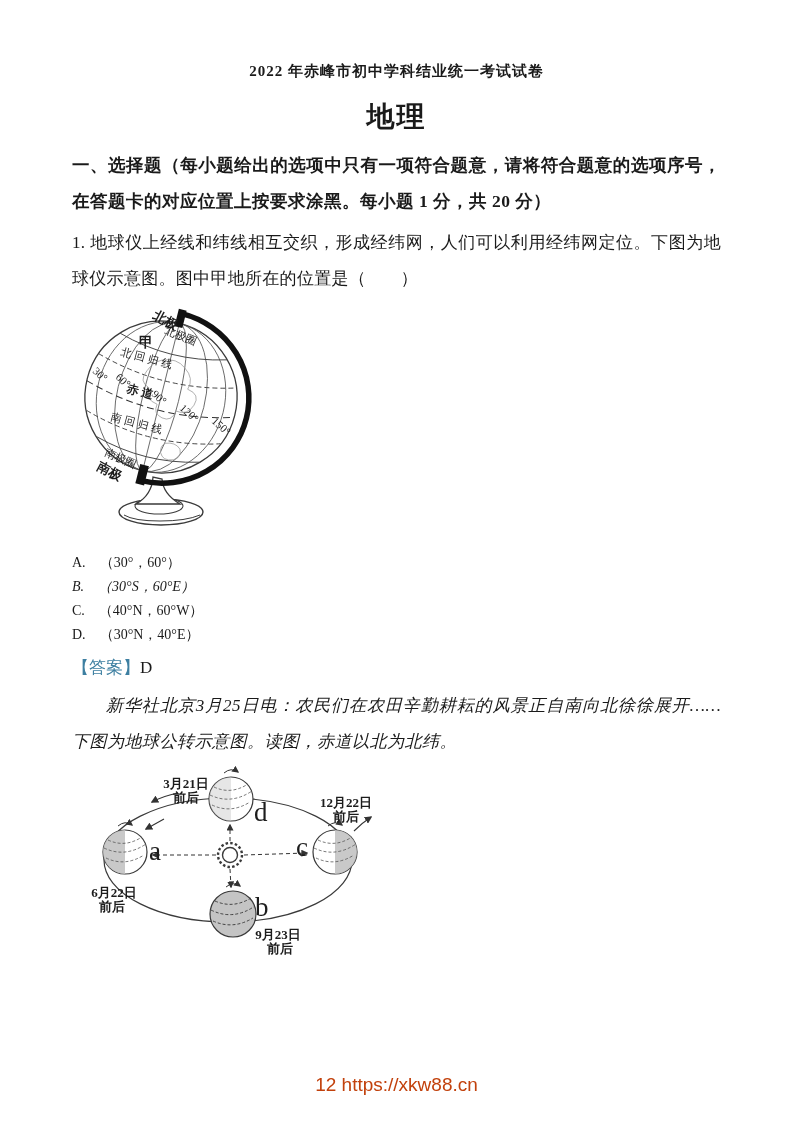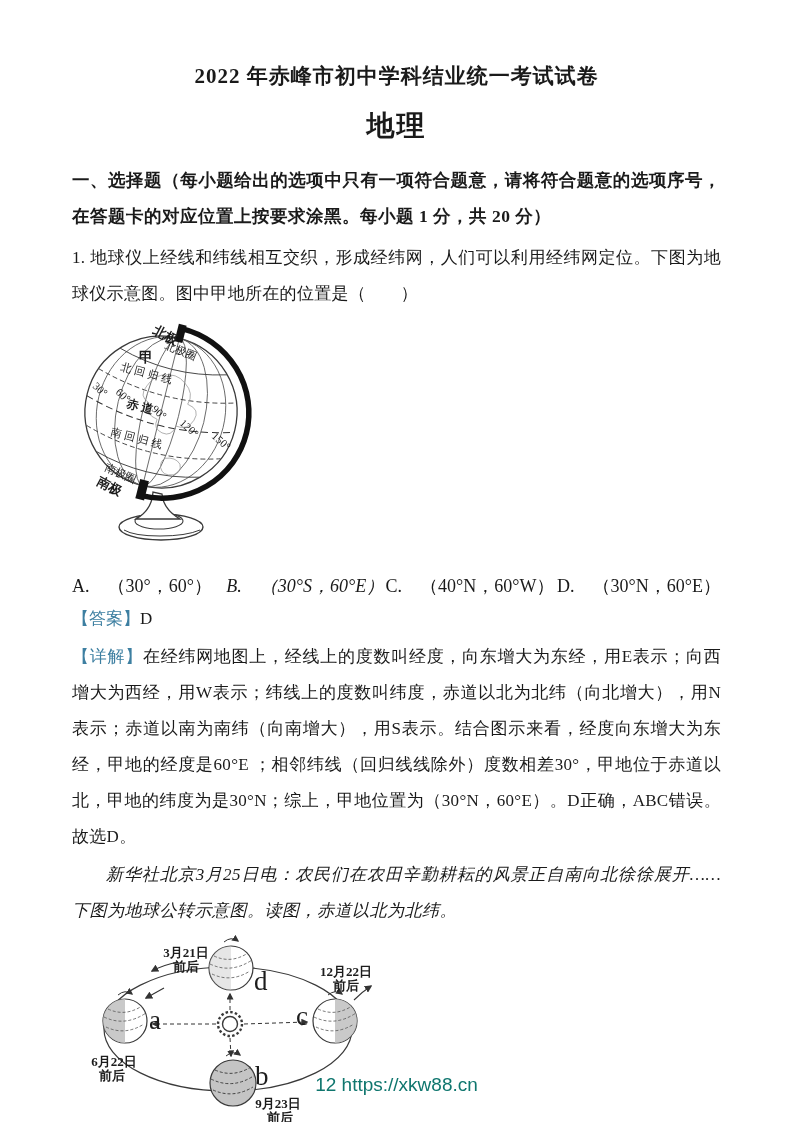"2022 年赤峰市初中学科结业统一考试试卷" .doc-title { font-size: 21px -> 15px }
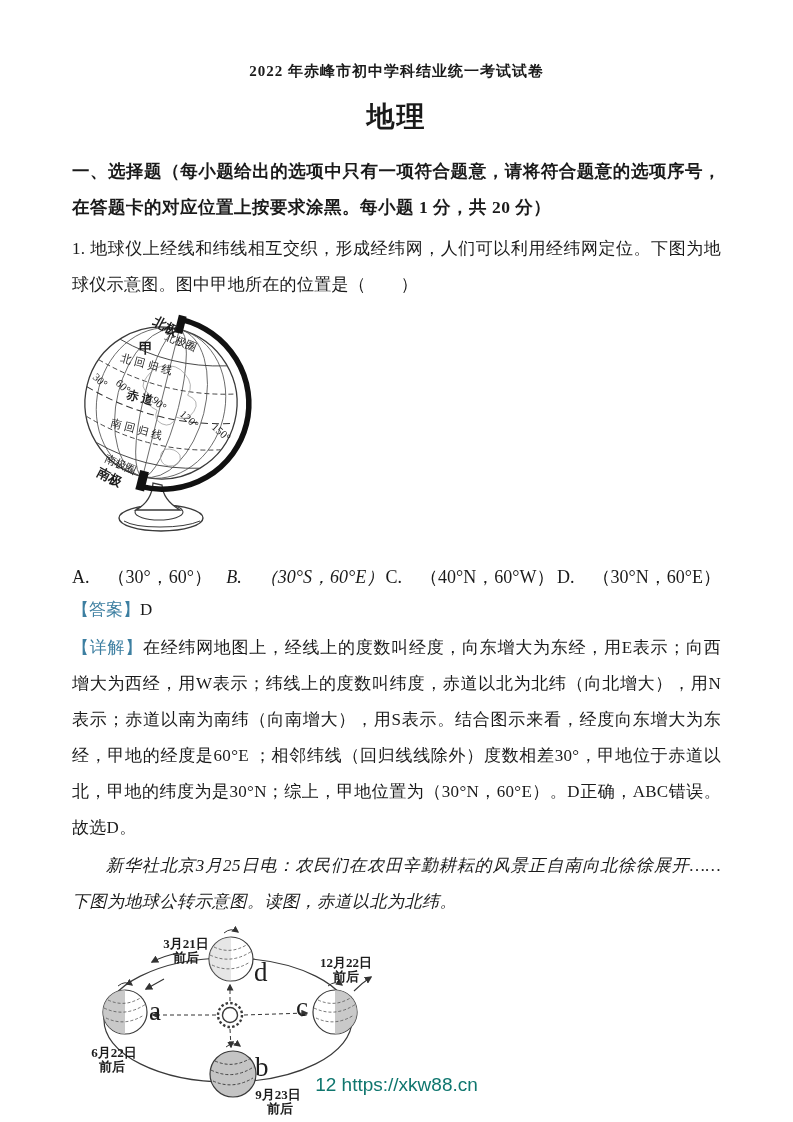"一、选择题（每小题给出的选项中只有一项符合题意，请将符合题意的选项序号，在答题卡" .section-heading { margin-top: 17px -> 11px }
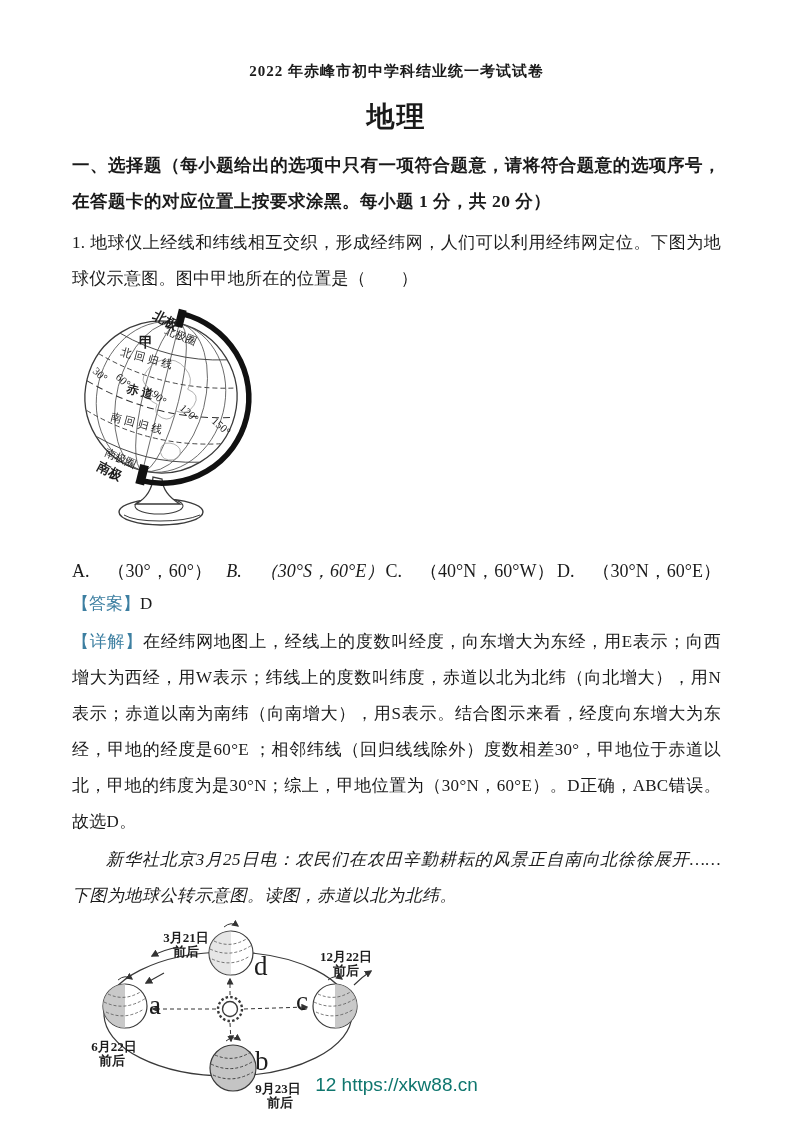"A. （30°，60°）" .options { flex-direction: none -> column; font-size: 18px -> 14px; margin-top: 20px -> 12px }
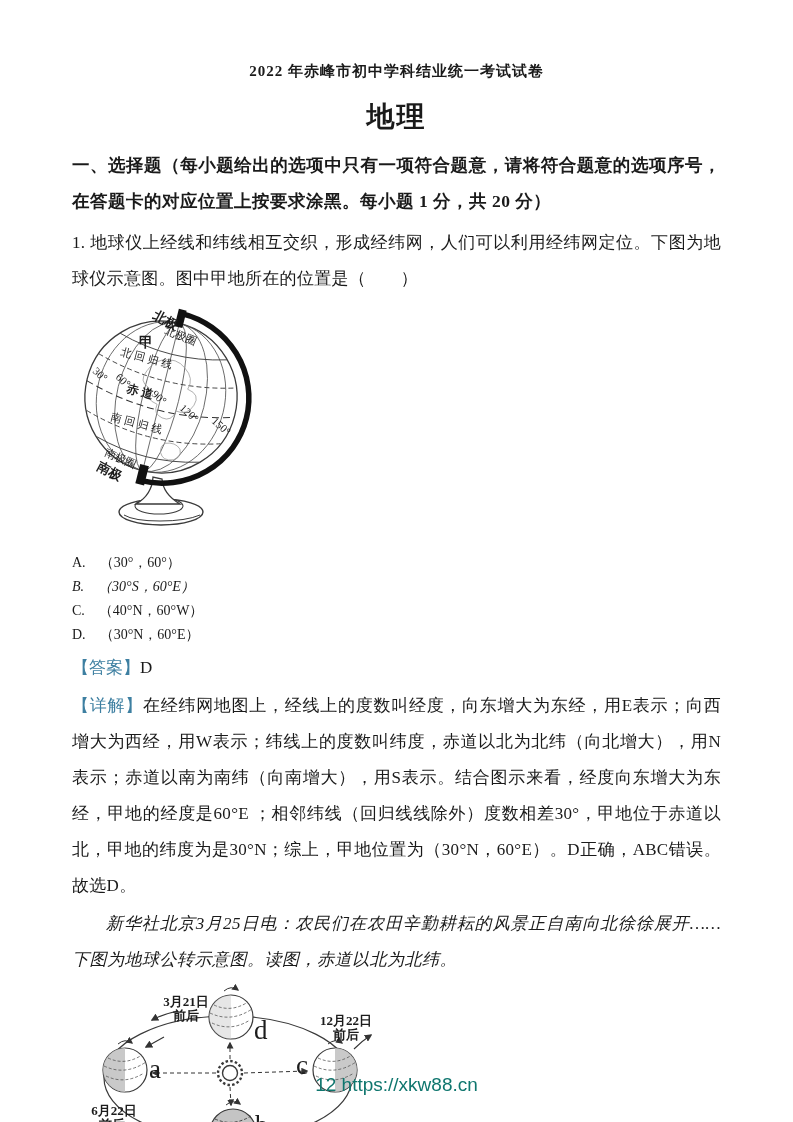"（30°N，60°E）" span { text: 60 -> 40 }
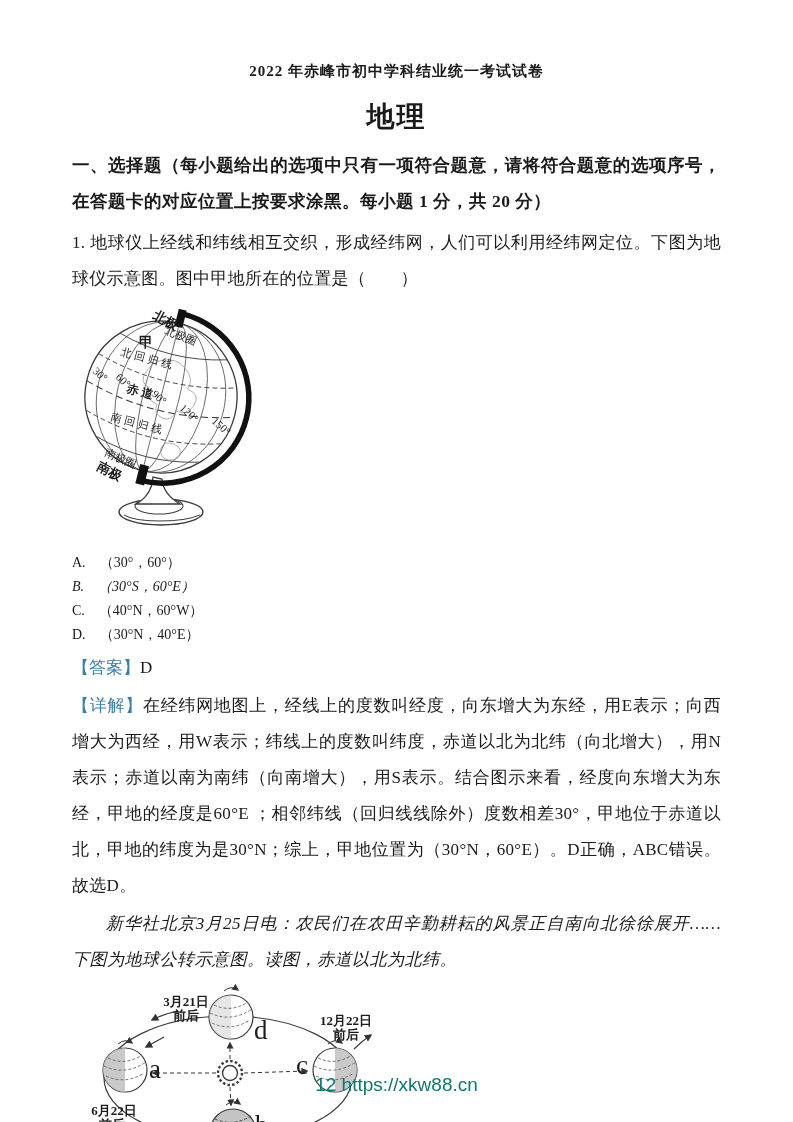"【详解】在经纬网地图上，经线上的度数叫经度，向东增大为东经，用E表示；向西增大为" div.detail { html: <div> <span>【详解】</span><span>在经纬网地图上，经线上的度数叫经度，向东增大为东经，用E表示；向西增大为西经，用W表示；纬线上的度数叫纬度，赤道以北为北纬（向北增大），用N表示；赤道以南为南纬（向南增大），用S表示。结合图示来看，经度向东增大为东经，甲地的经度是60°E ；相邻纬线（回归线线除外）度数相差30°，甲地位于赤道以北，甲地的纬度为是30°N；综上，甲地位置为（30°N，60°E）。D正确，ABC错误。故选D。</span> </div> -> none }
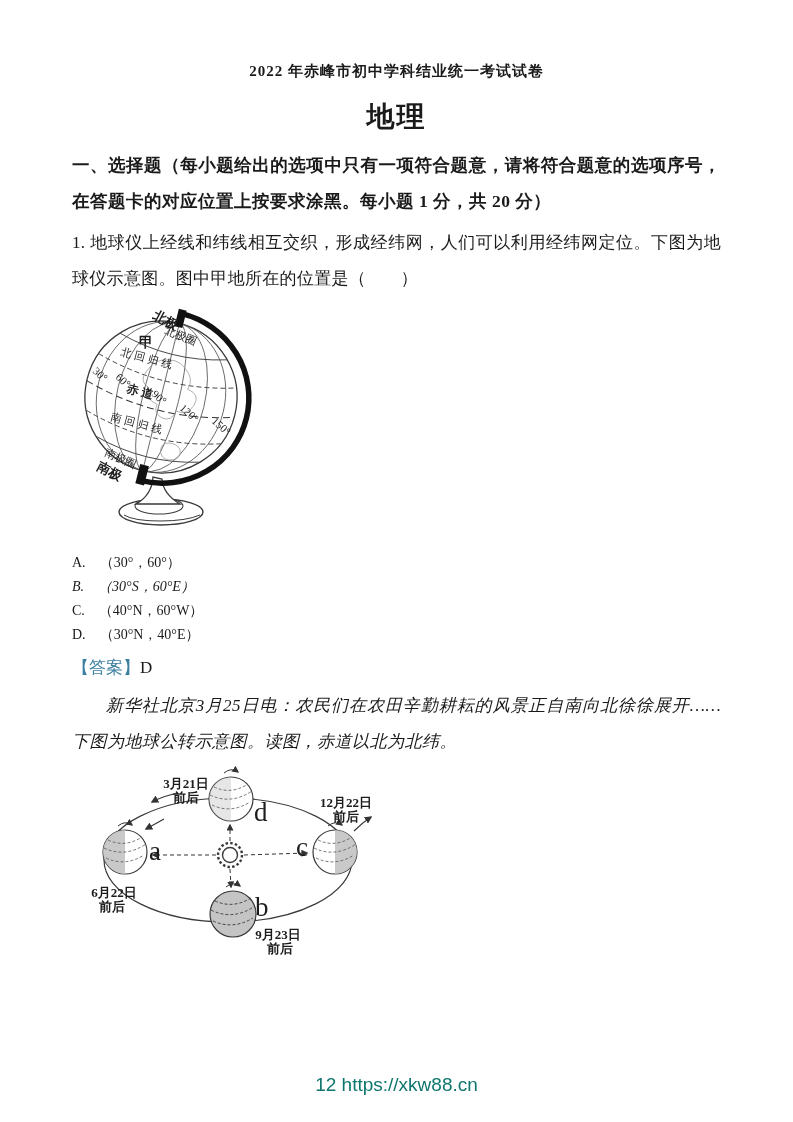"12 https://xkw88.cn" .footer { color: #0f766e -> #c2410c }
